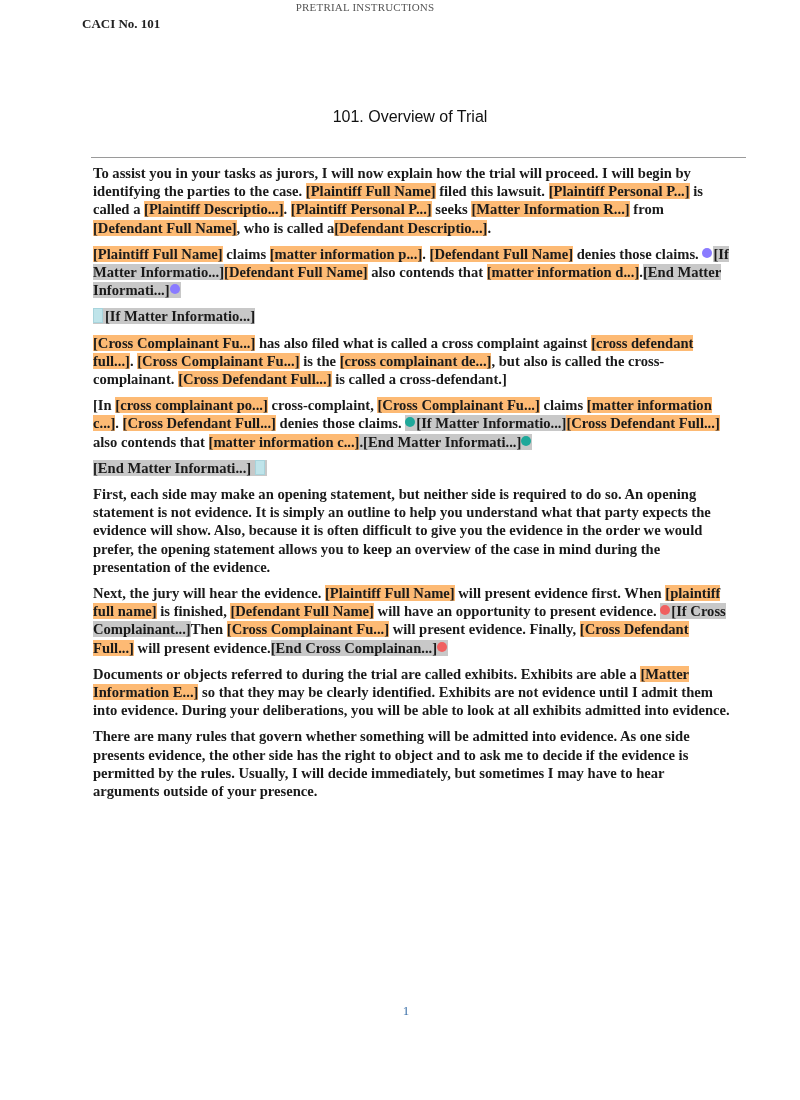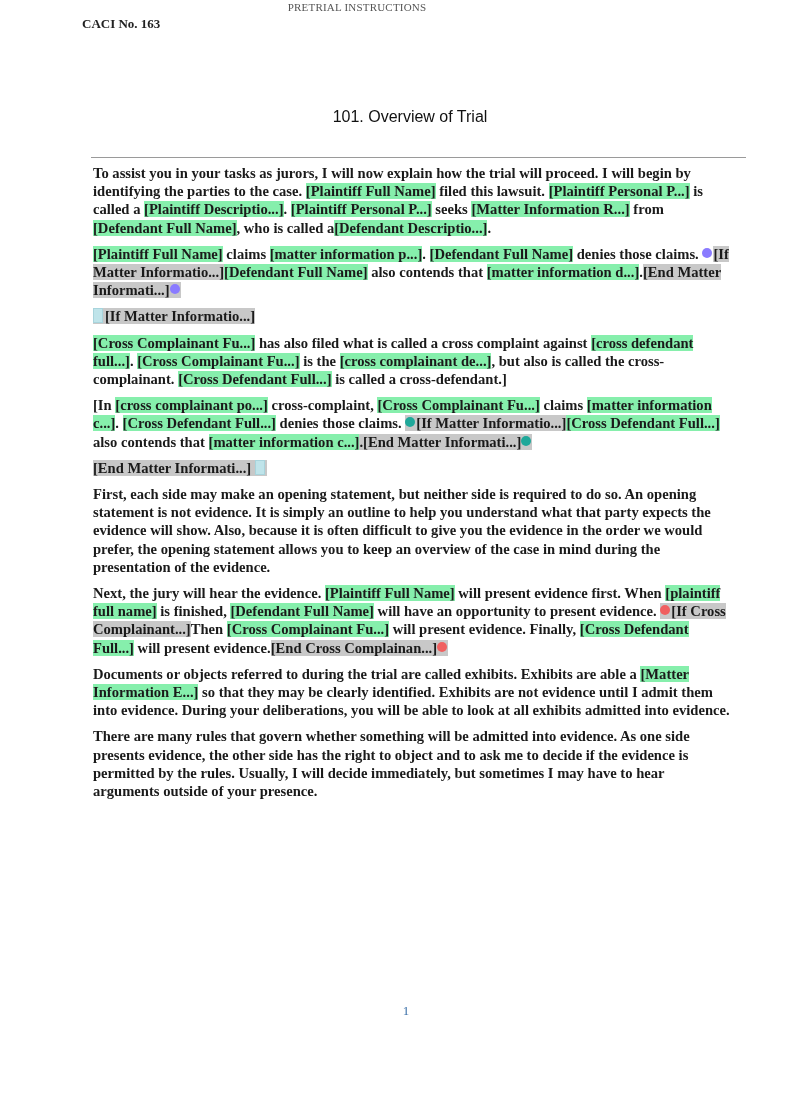"PRETRIAL INSTRUCTIONS" .running-header { left: 8px -> 16px }
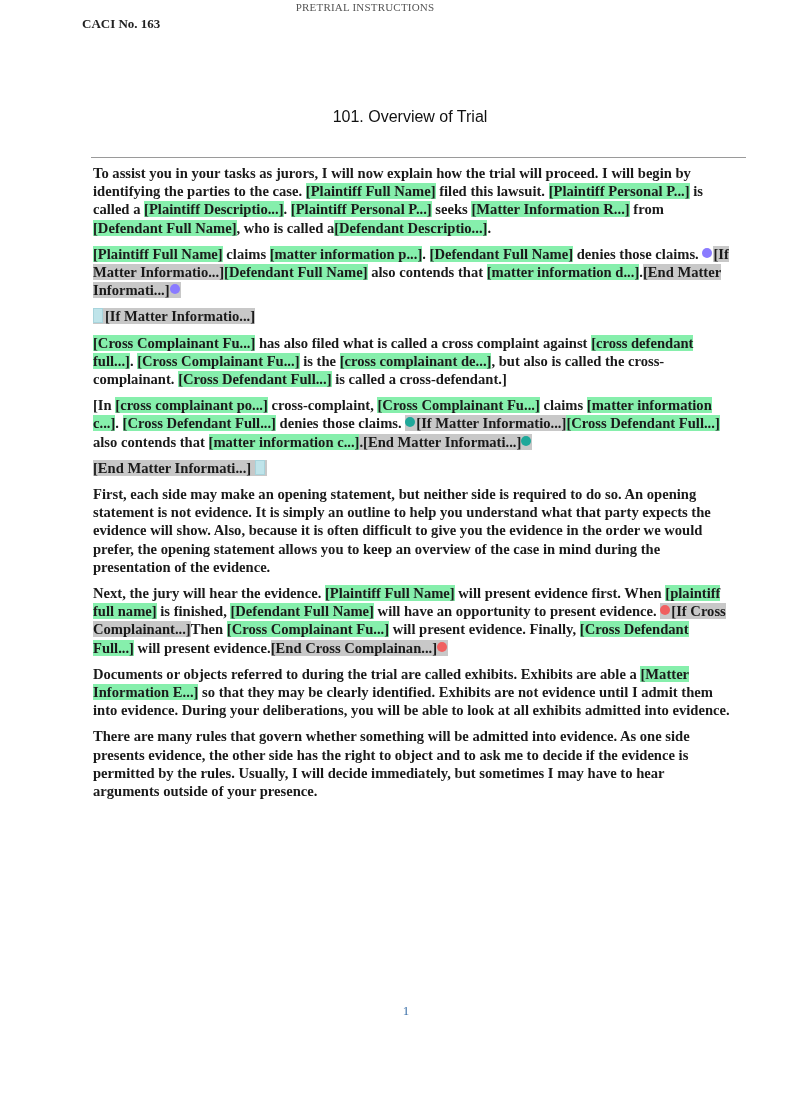"CACI No. 163" div.caci-no { text: 163 -> 101 }
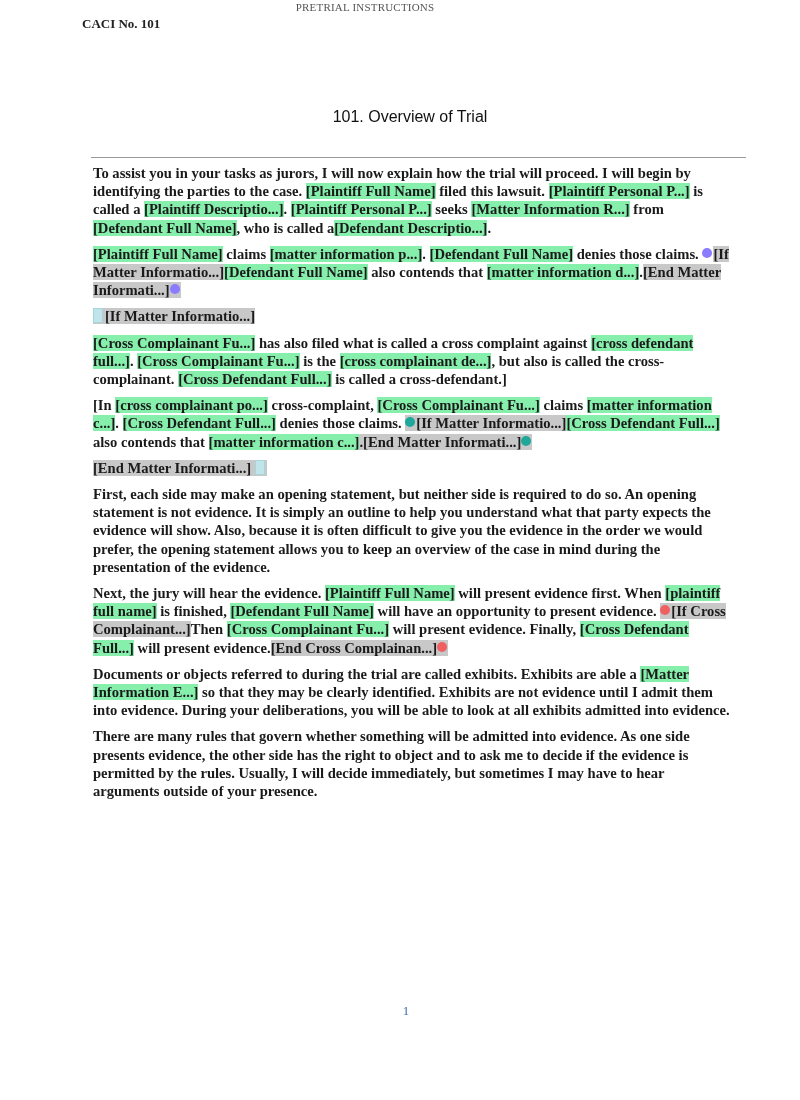"[Plaintiff Full Name]" .hl { background: #86efac -> #fdba74 }
